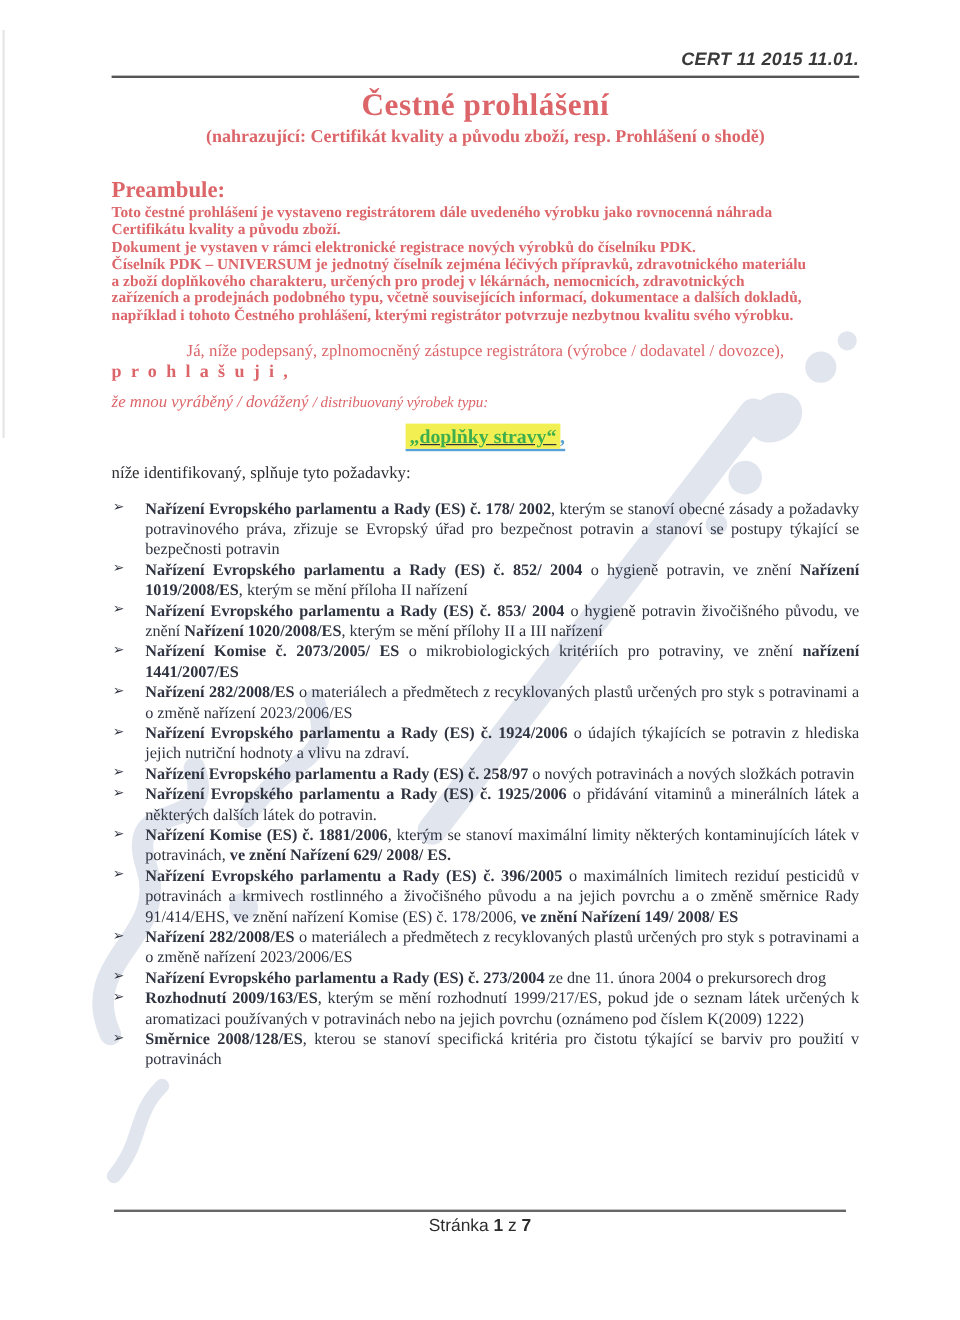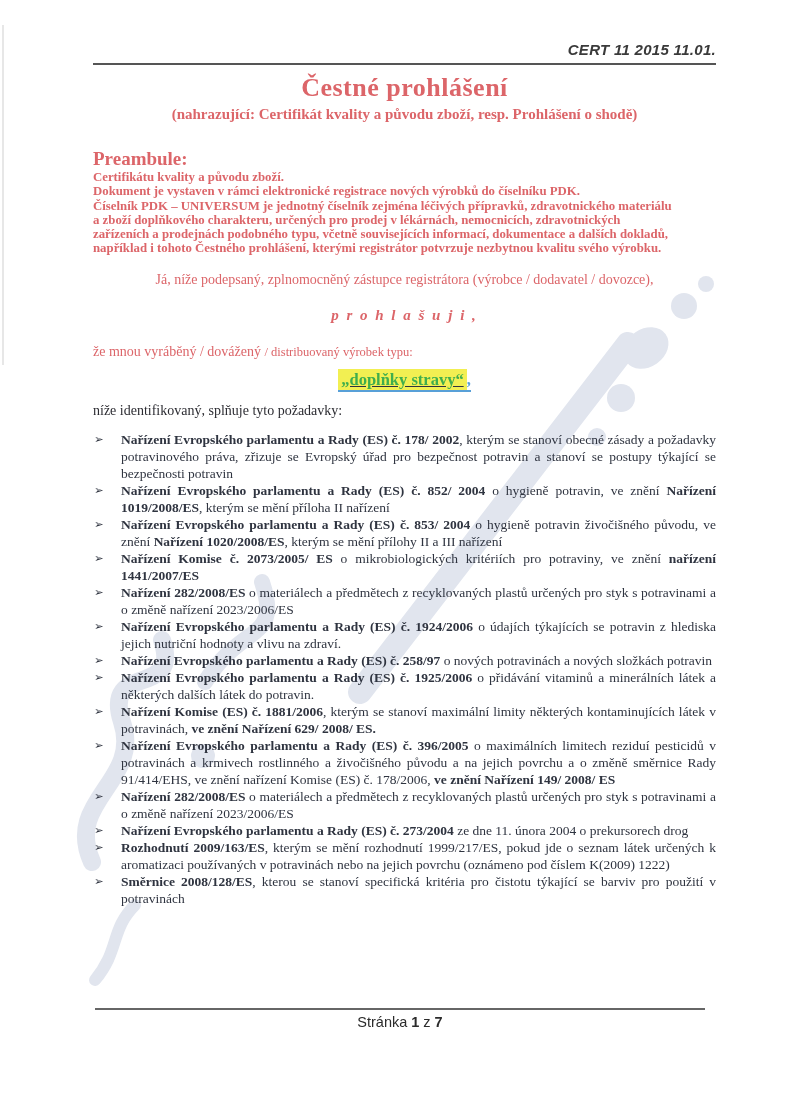"Toto čestné prohlášení je vystaveno" div.preamble-line { html: none -> <div>Toto čestné prohlášení je vystaveno registrátorem dále uvedeného výrobku jako rovnocenná náhrada</div> }
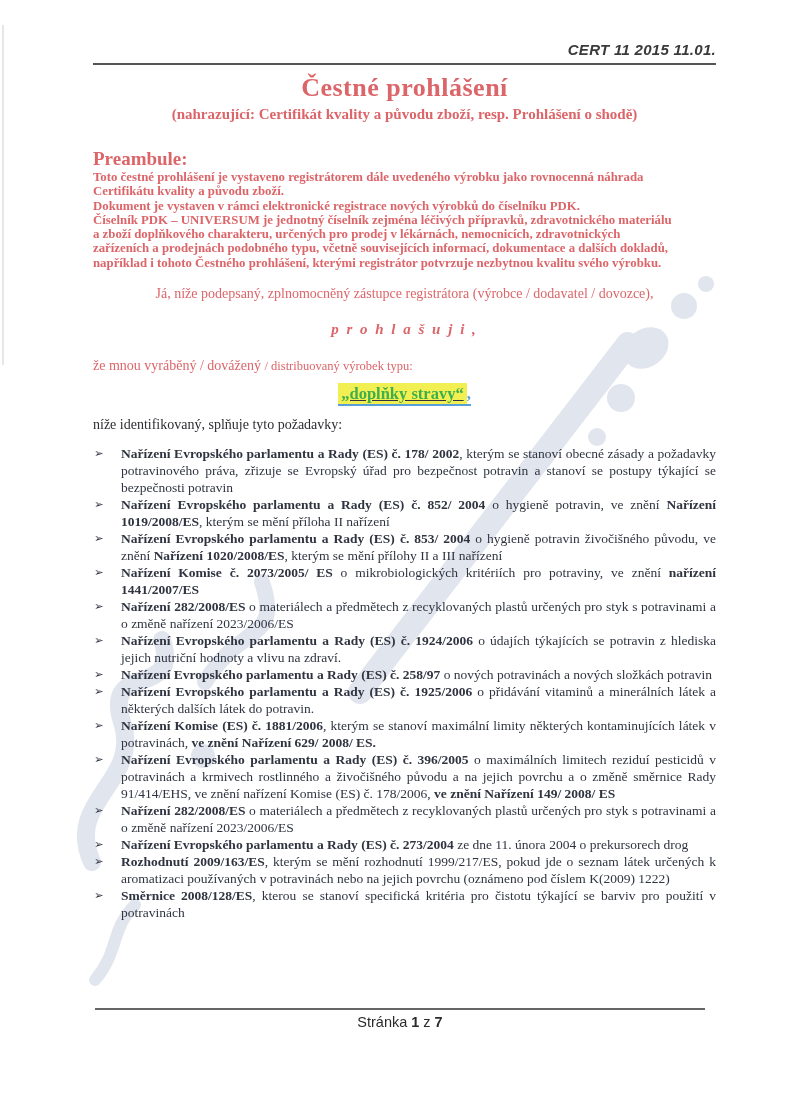"p r o h l" .decl-verb { font-style: italic -> none; margin-top: 19px -> none; text-align: center -> none }
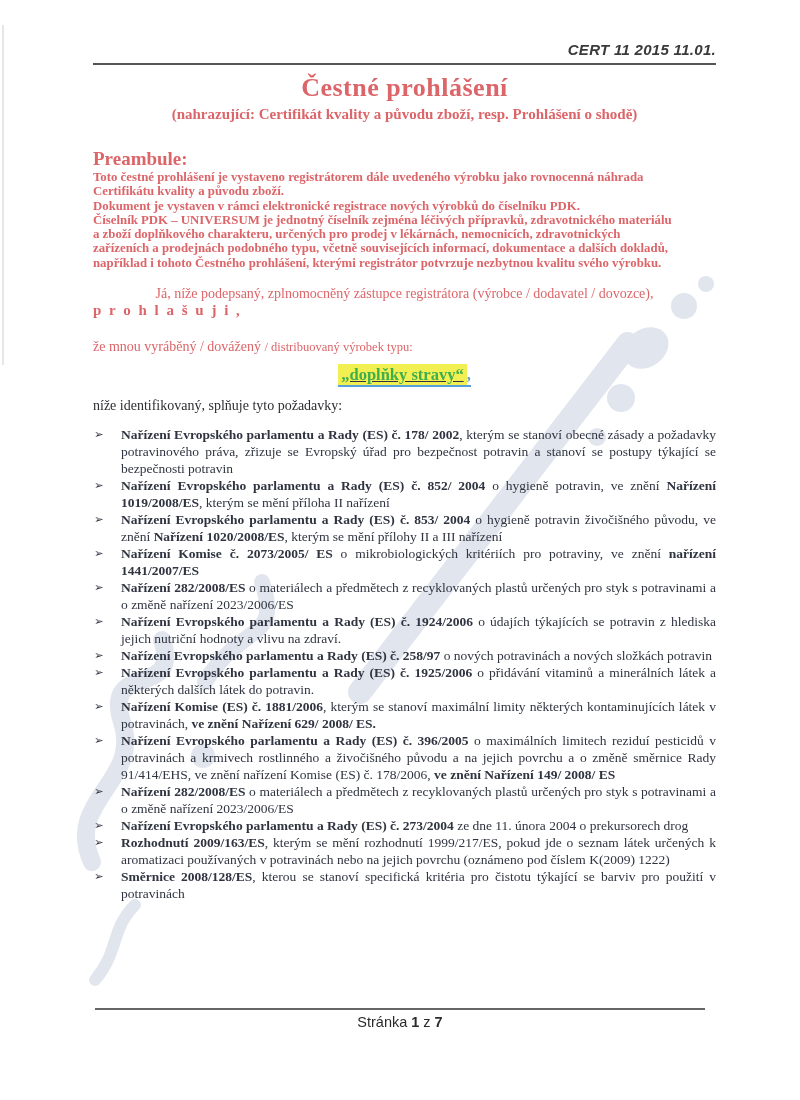"že mnou vyráběný / dovážený" .product-line { font-style: none -> italic; margin-top: 20px -> 9px }
